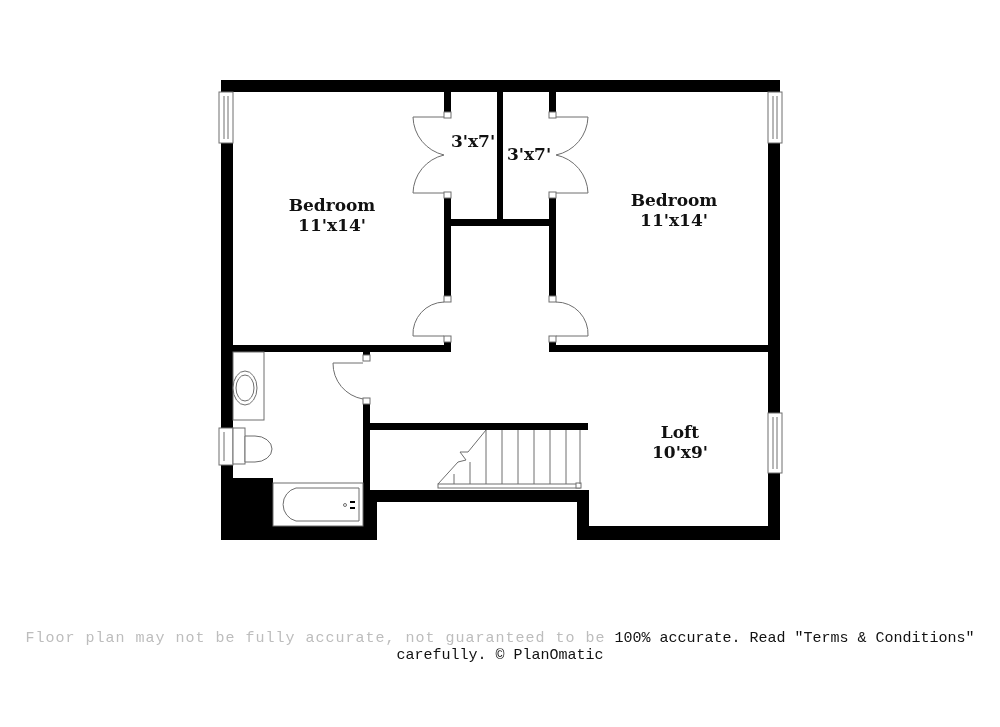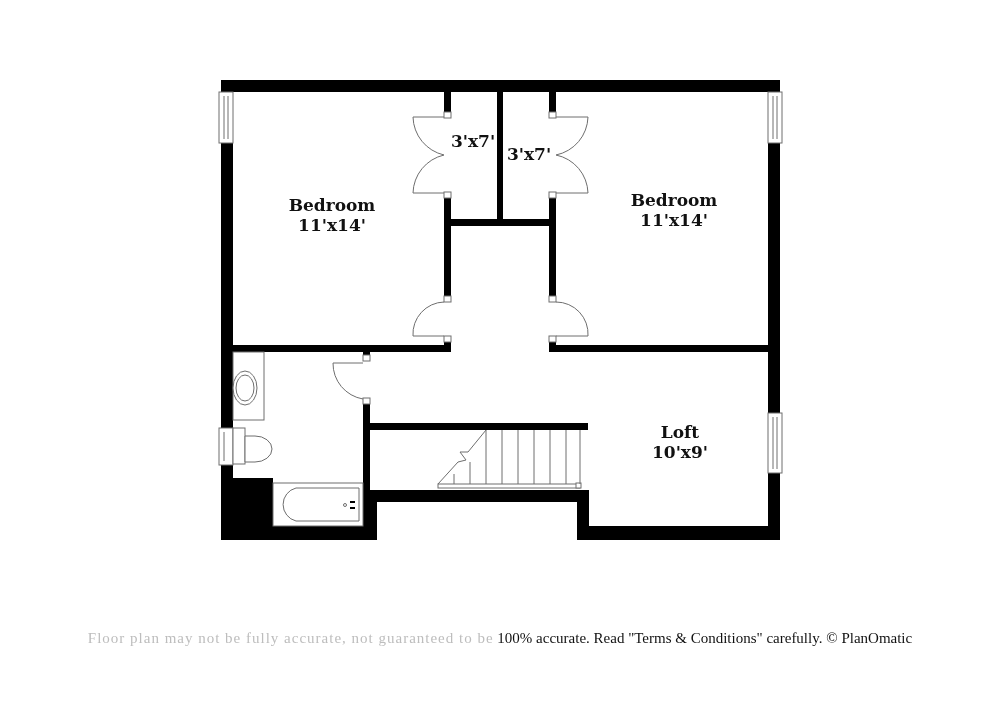"Floor plan may not be" .footer { font-family: Liberation Serif, serif -> Liberation Mono, monospace }
